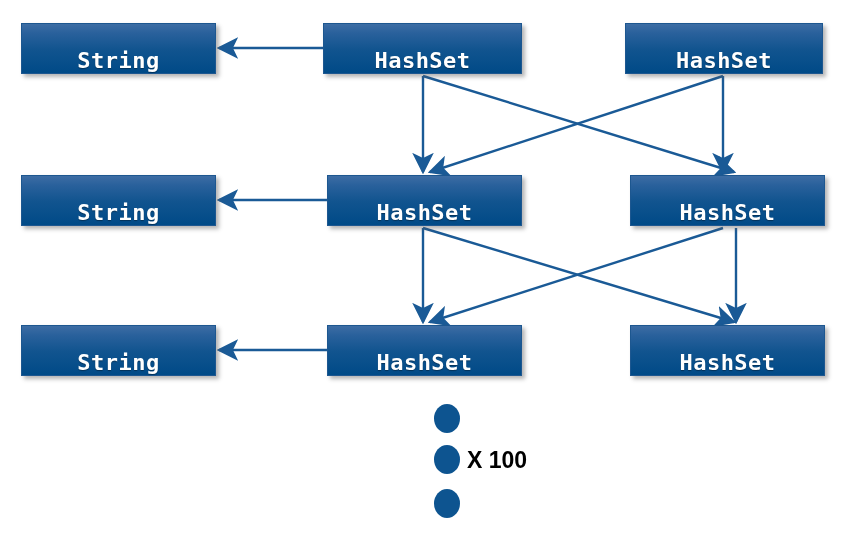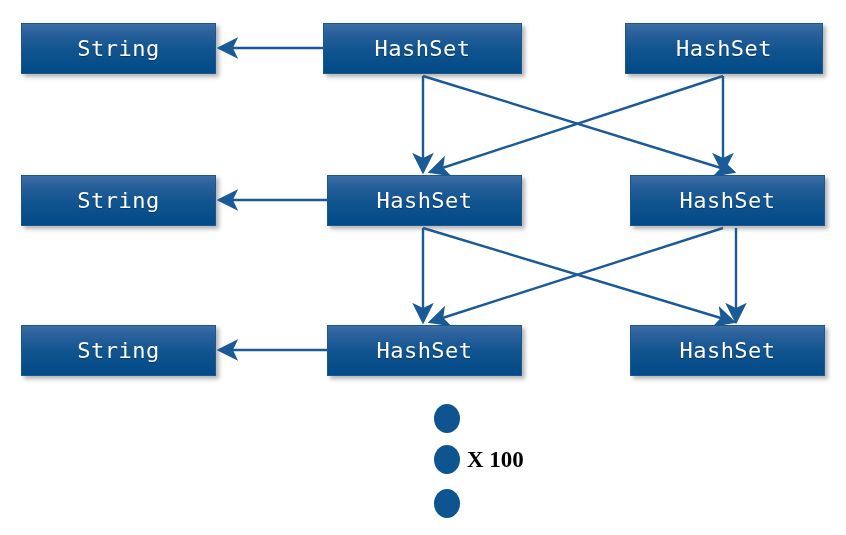"String" .node { align-items: center -> flex-end; font-weight: normal -> bold }
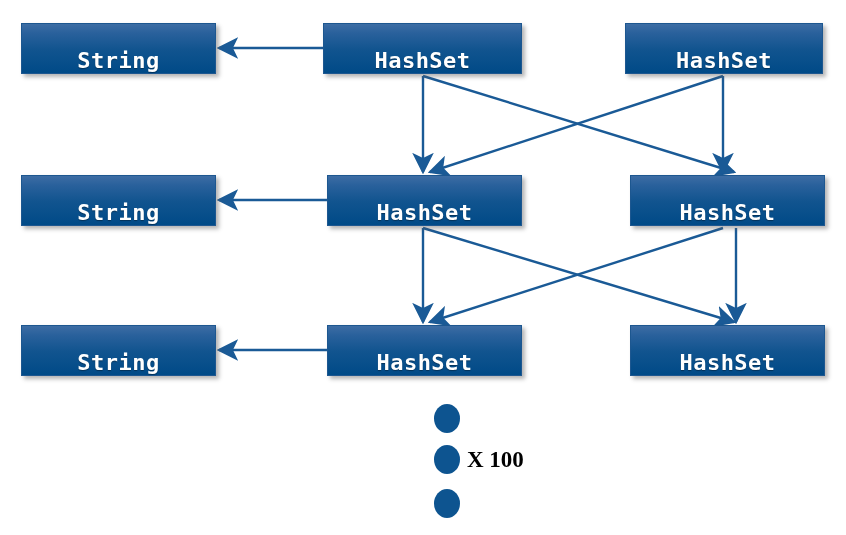"X 100" .multiplier-label { font-family: Liberation Serif, serif -> Liberation Sans, sans-serif }
